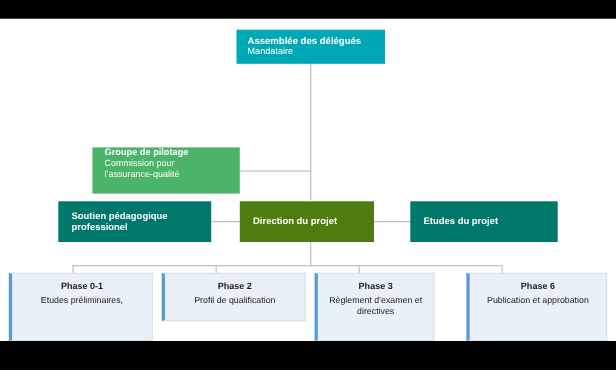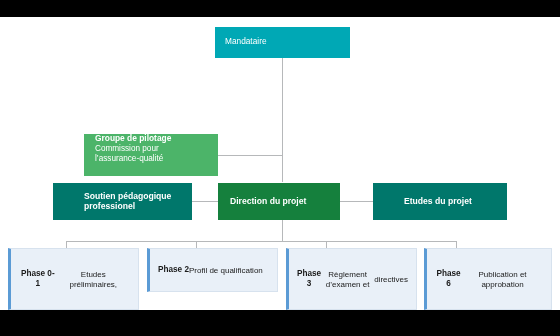"Assemblée des délégués" div.title { html: none -> <div>Assemblée des délégués</div> }
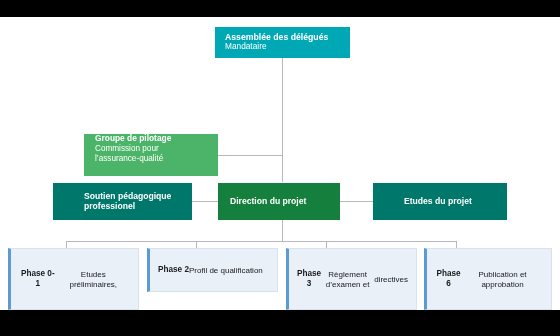"Soutien pédagogique" .node-darkteal .title { margin-left: 19px -> none }
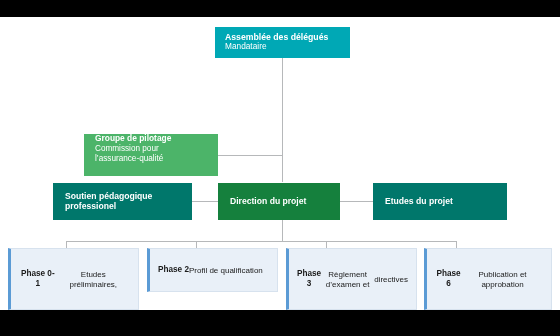"Direction du projet" .node-blue { background: #15803d -> #4d7c0f }
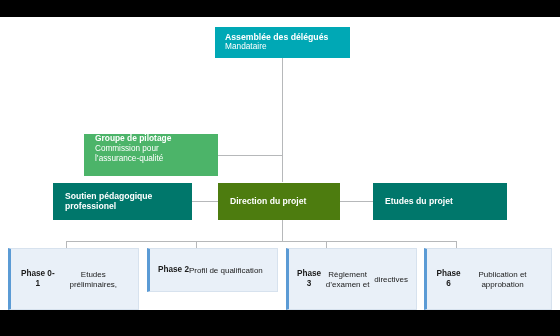"Phase 0-1" .phase { flex-direction: row -> column }
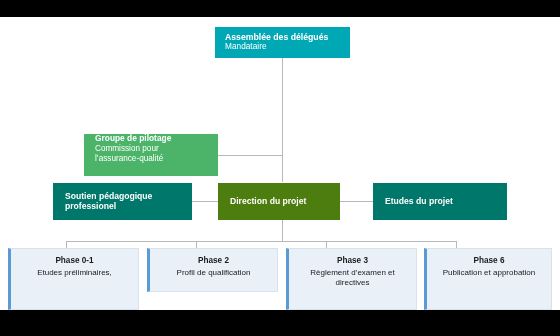"Phase 3" div.phase { width: 131px -> 109px }
